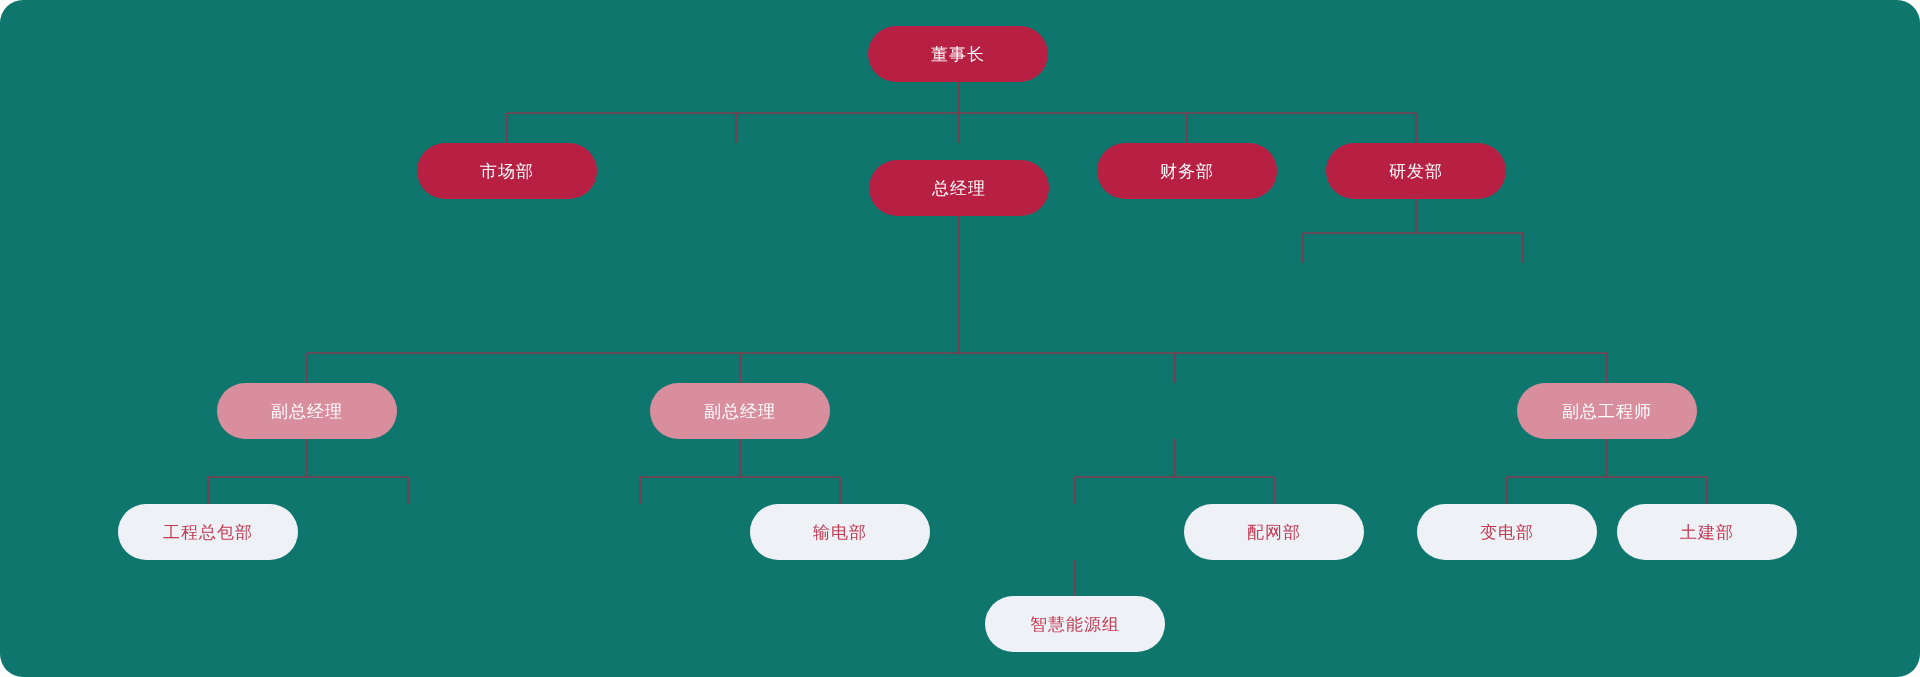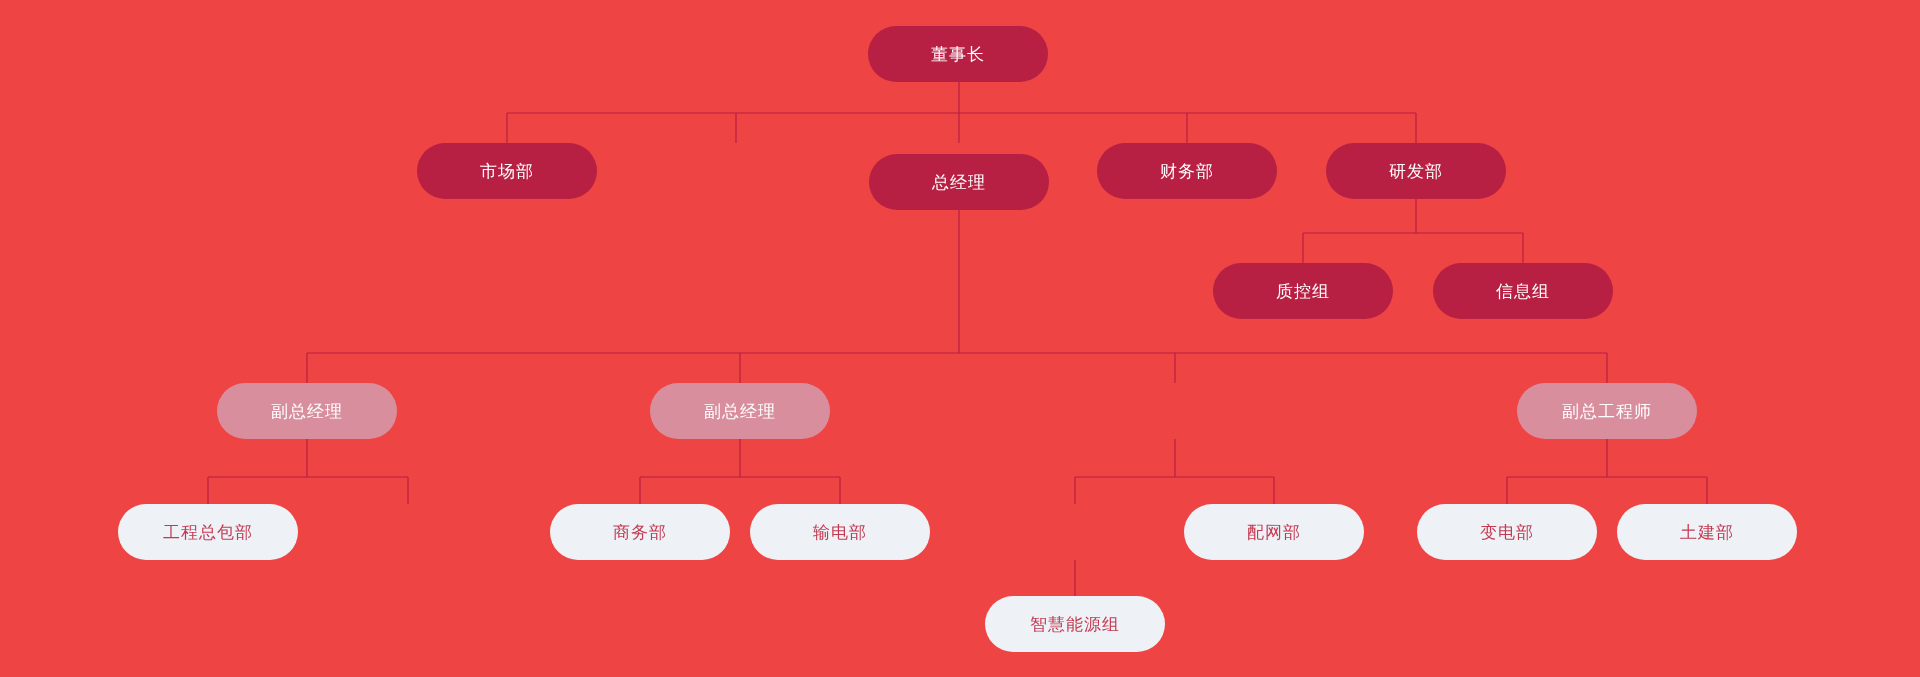"董事长" .stage { background: #ef4444 -> #0f766e; border-radius: none -> 23px }
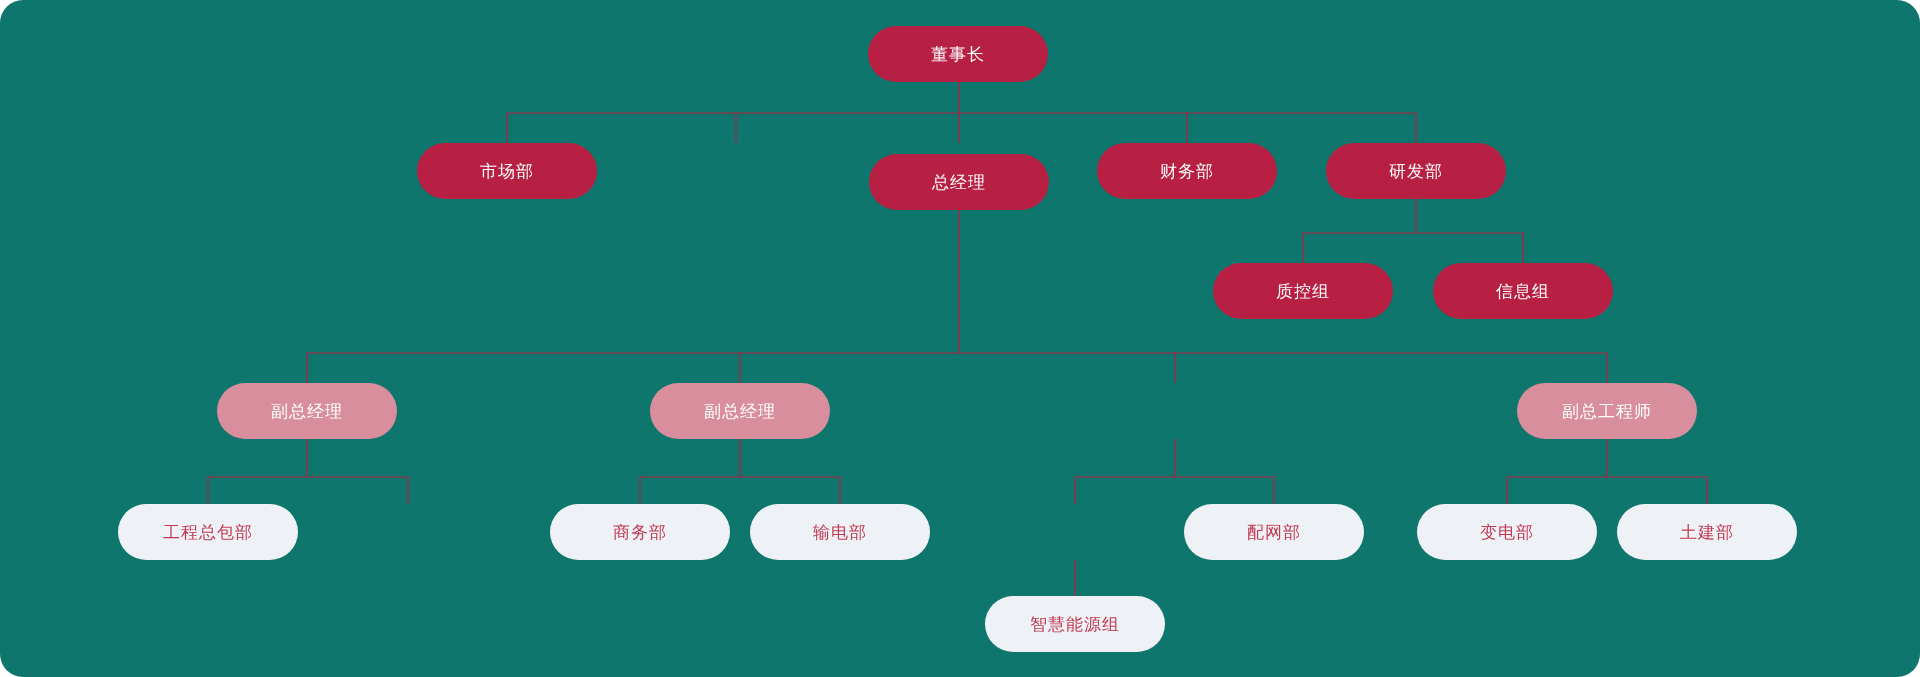"总经理" div.node { top: 154px -> 160px }
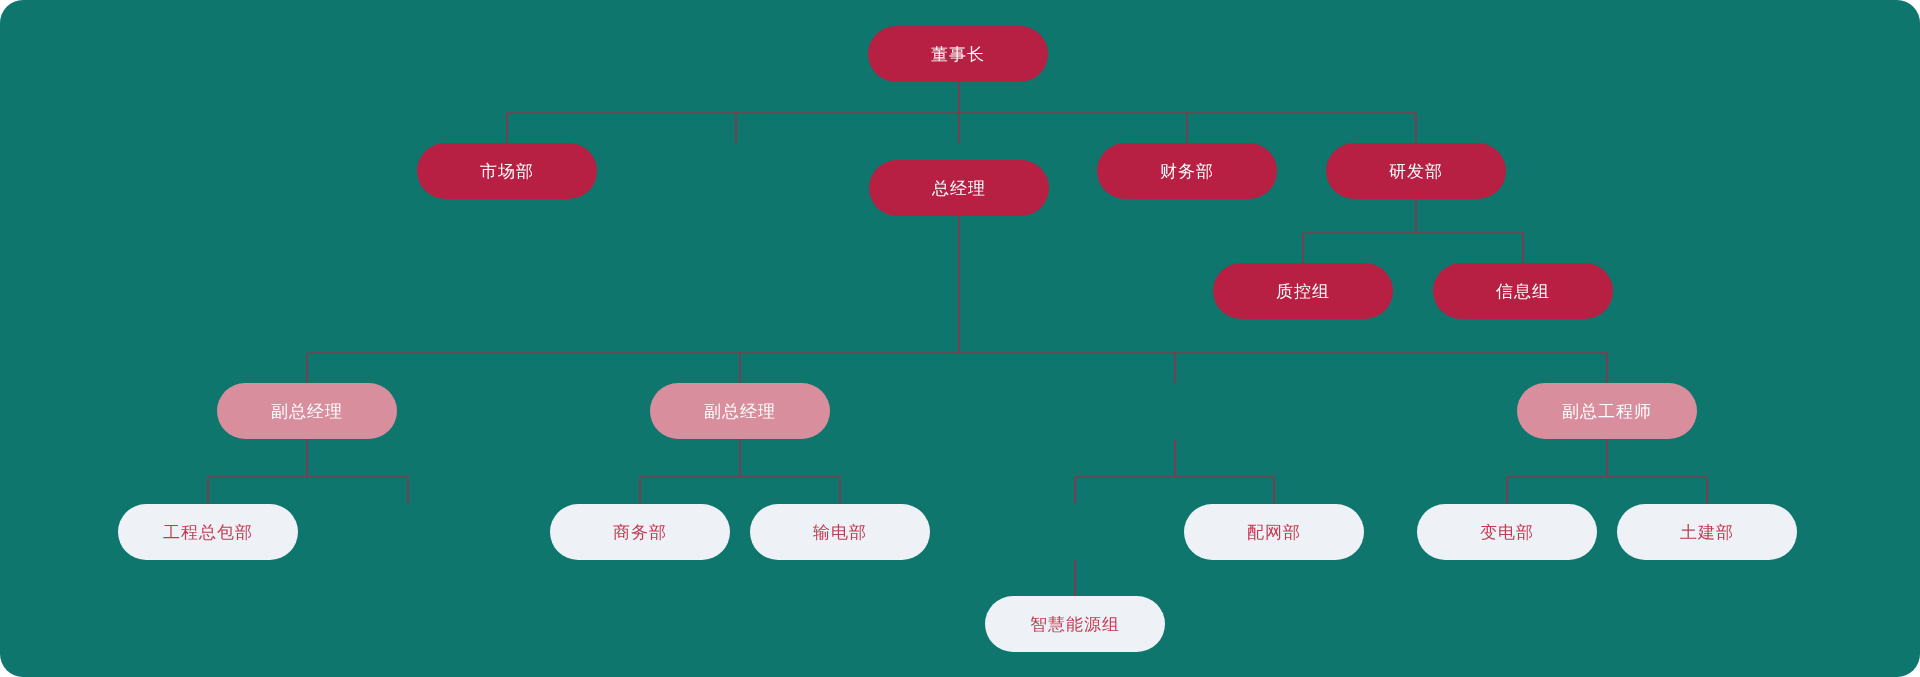"质控组" div.node { html: <div>质控组</div> -> none }
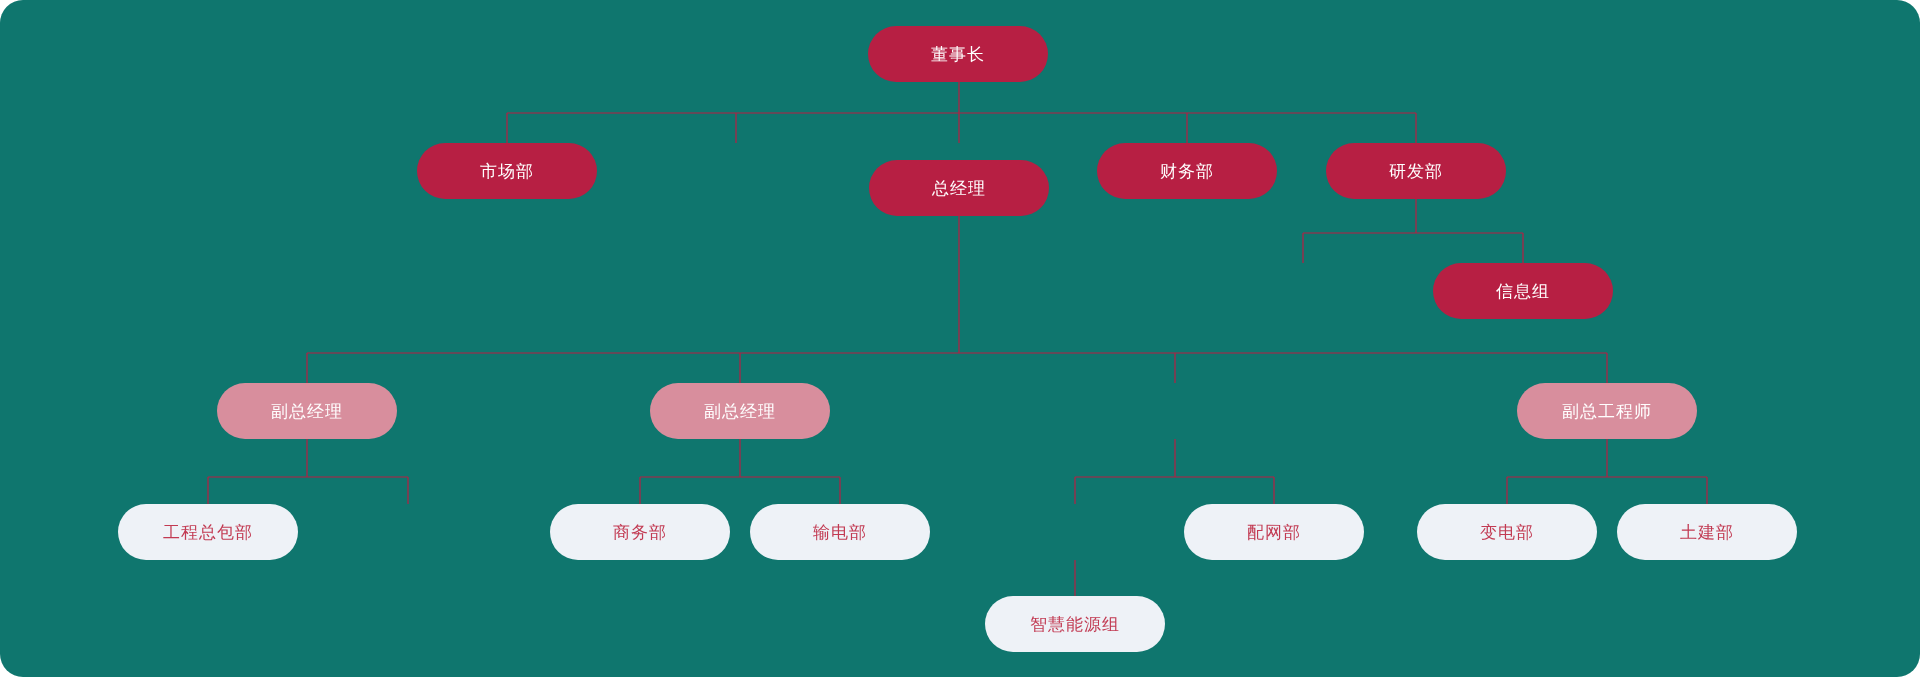"信息组" div.node { html: <div>信息组</div> -> none }
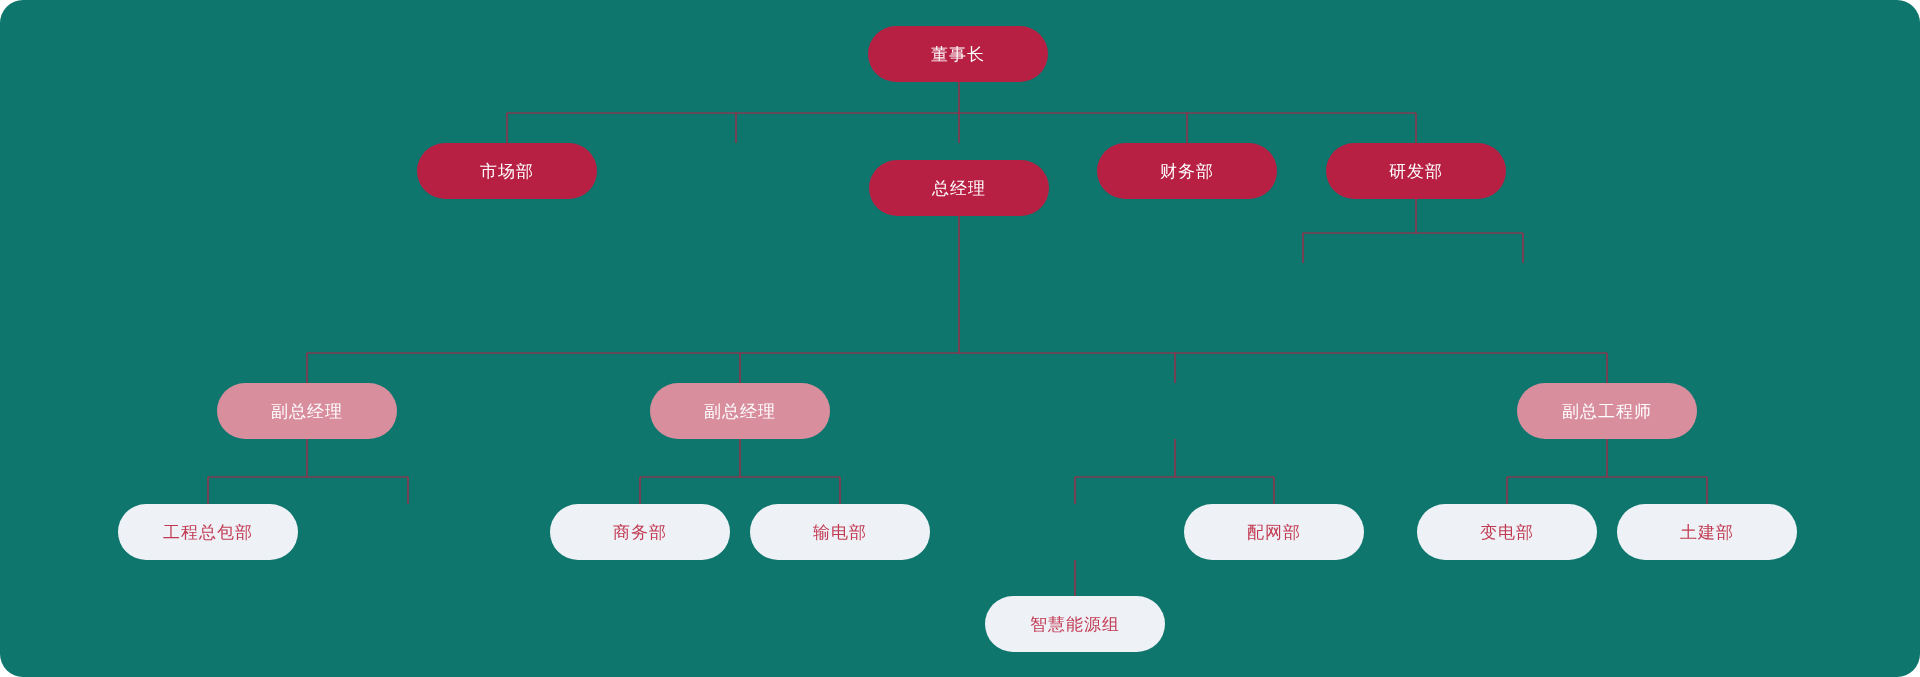"商务部" div.node { html: <div>商务部</div> -> none }
